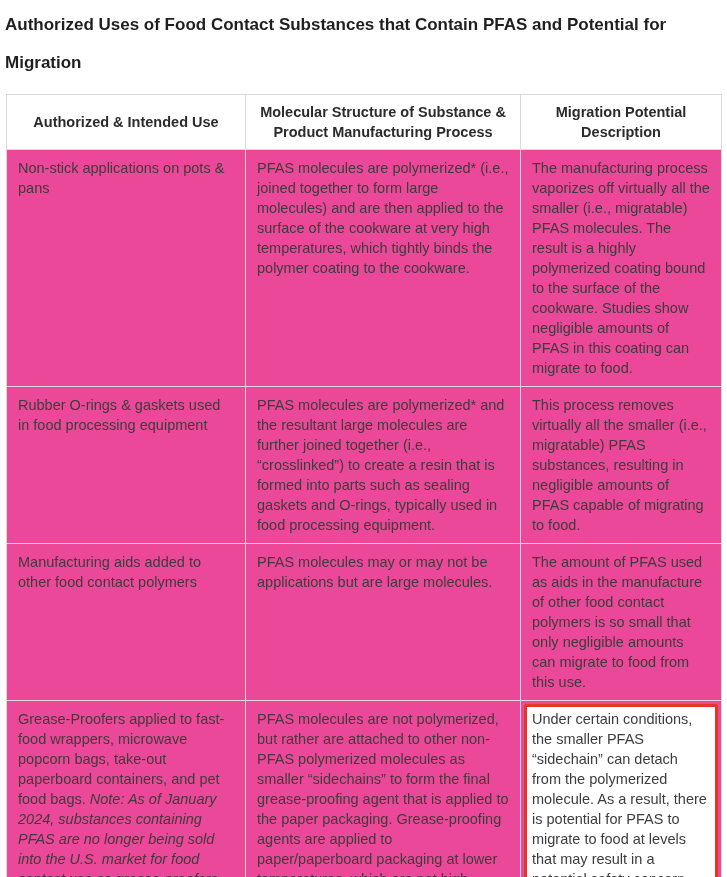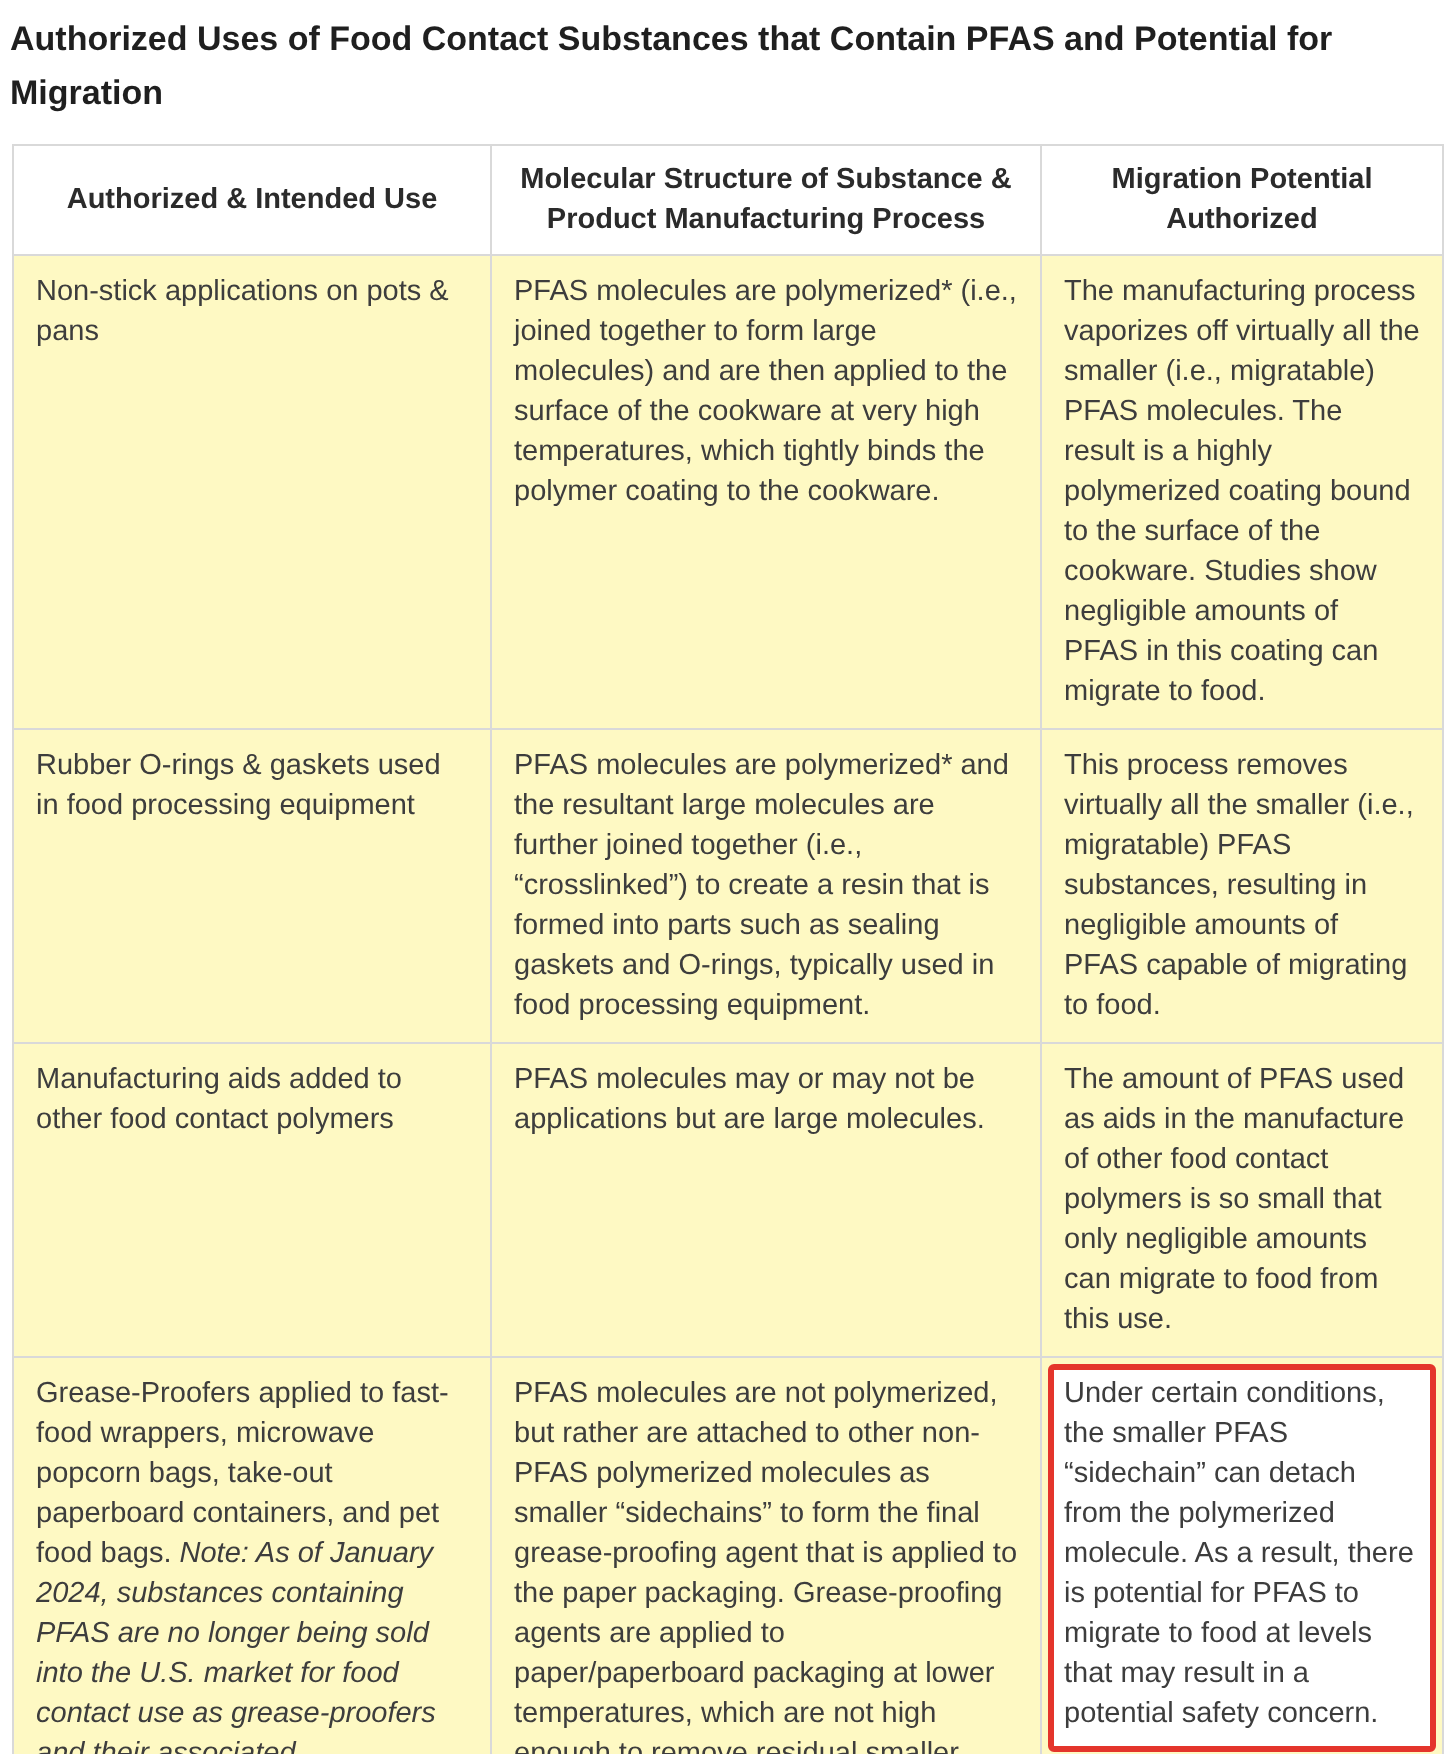"Authorized Uses of Food Contact" .page-title { line-height: 27px -> 38px }
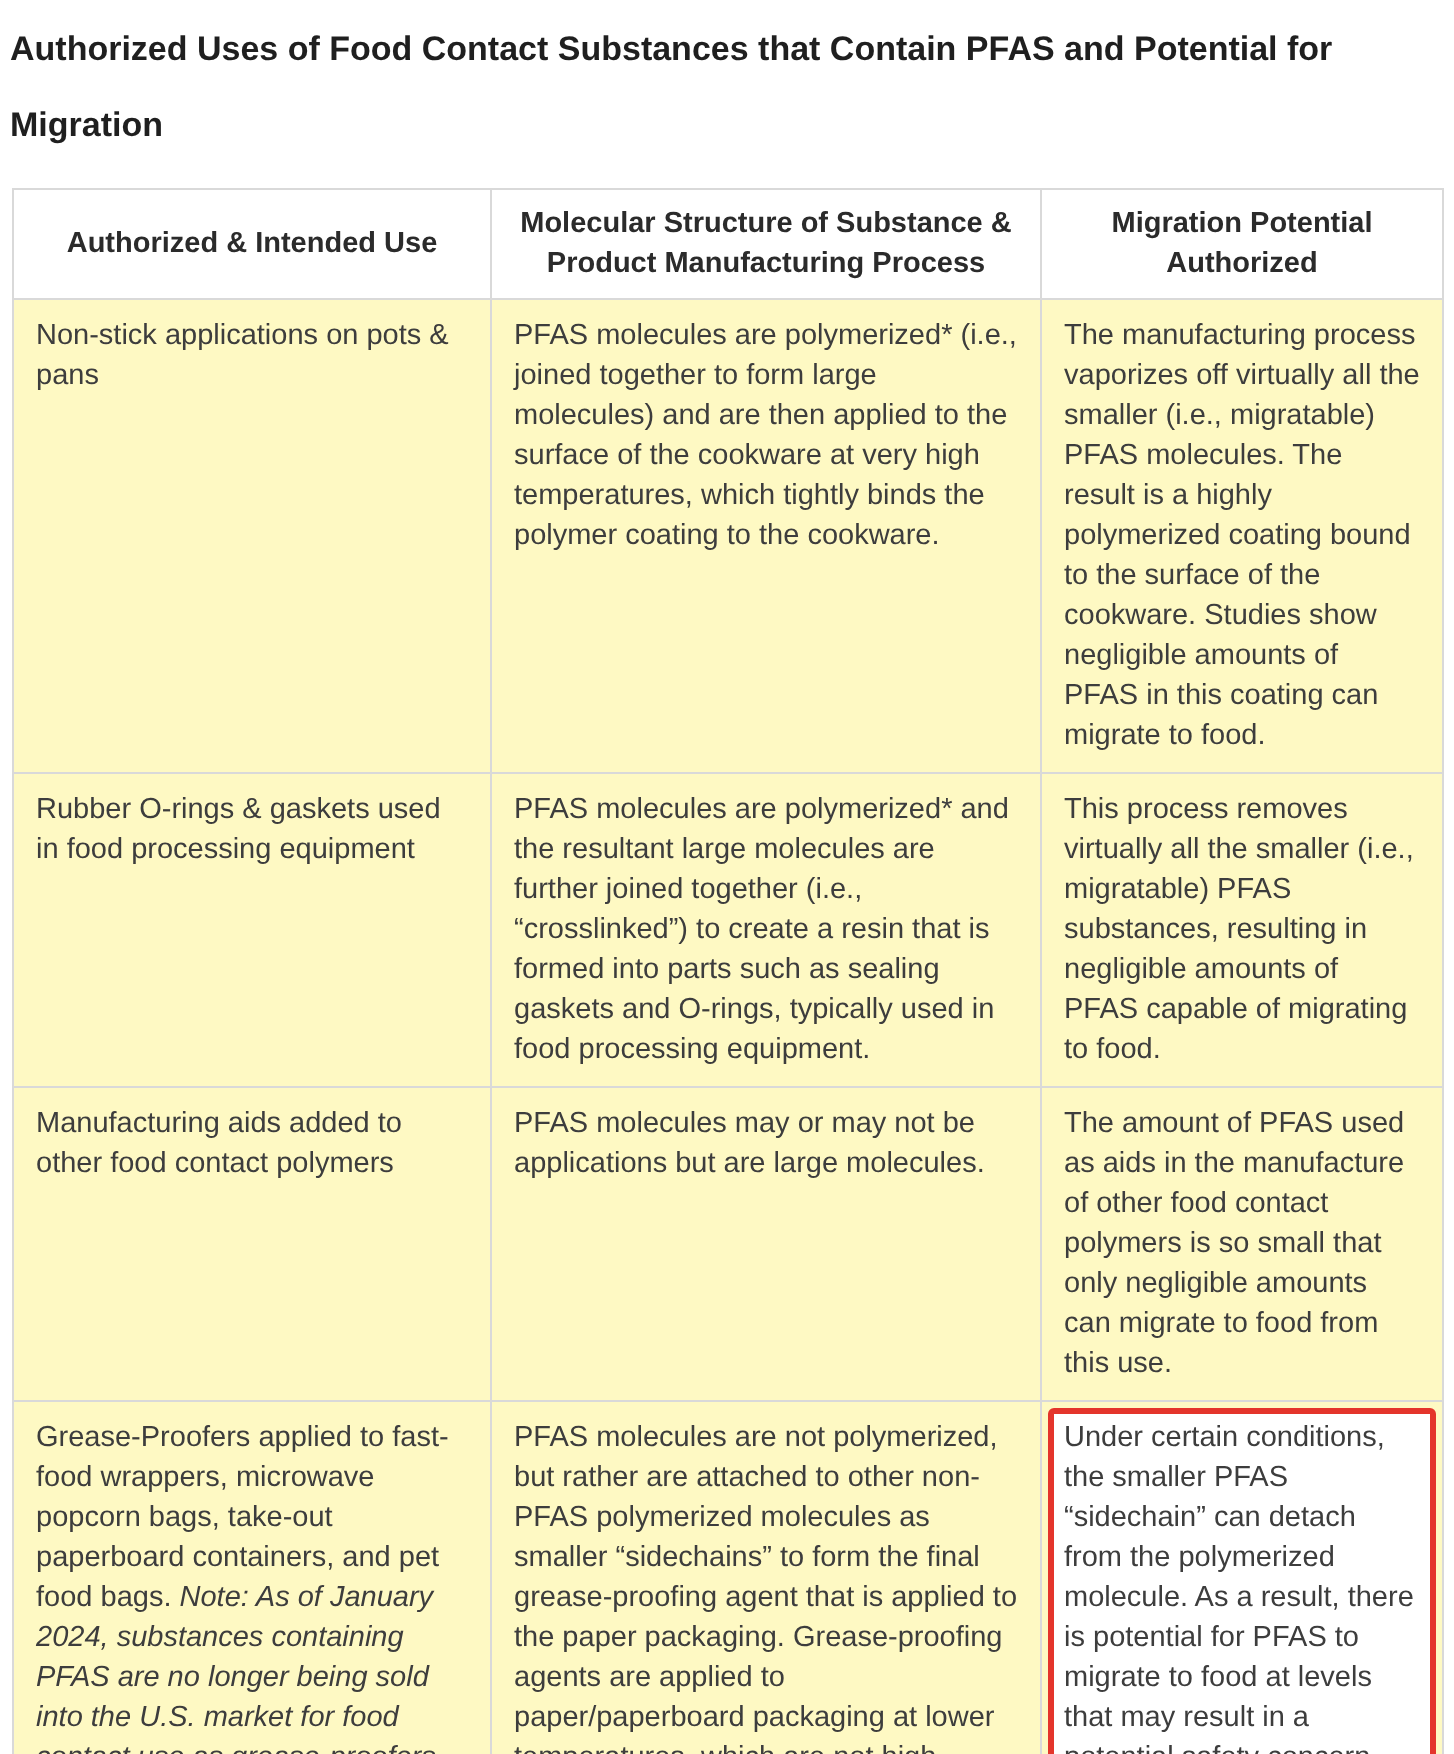"Migration Potential Authorized" th { text: Authorized -> Description }
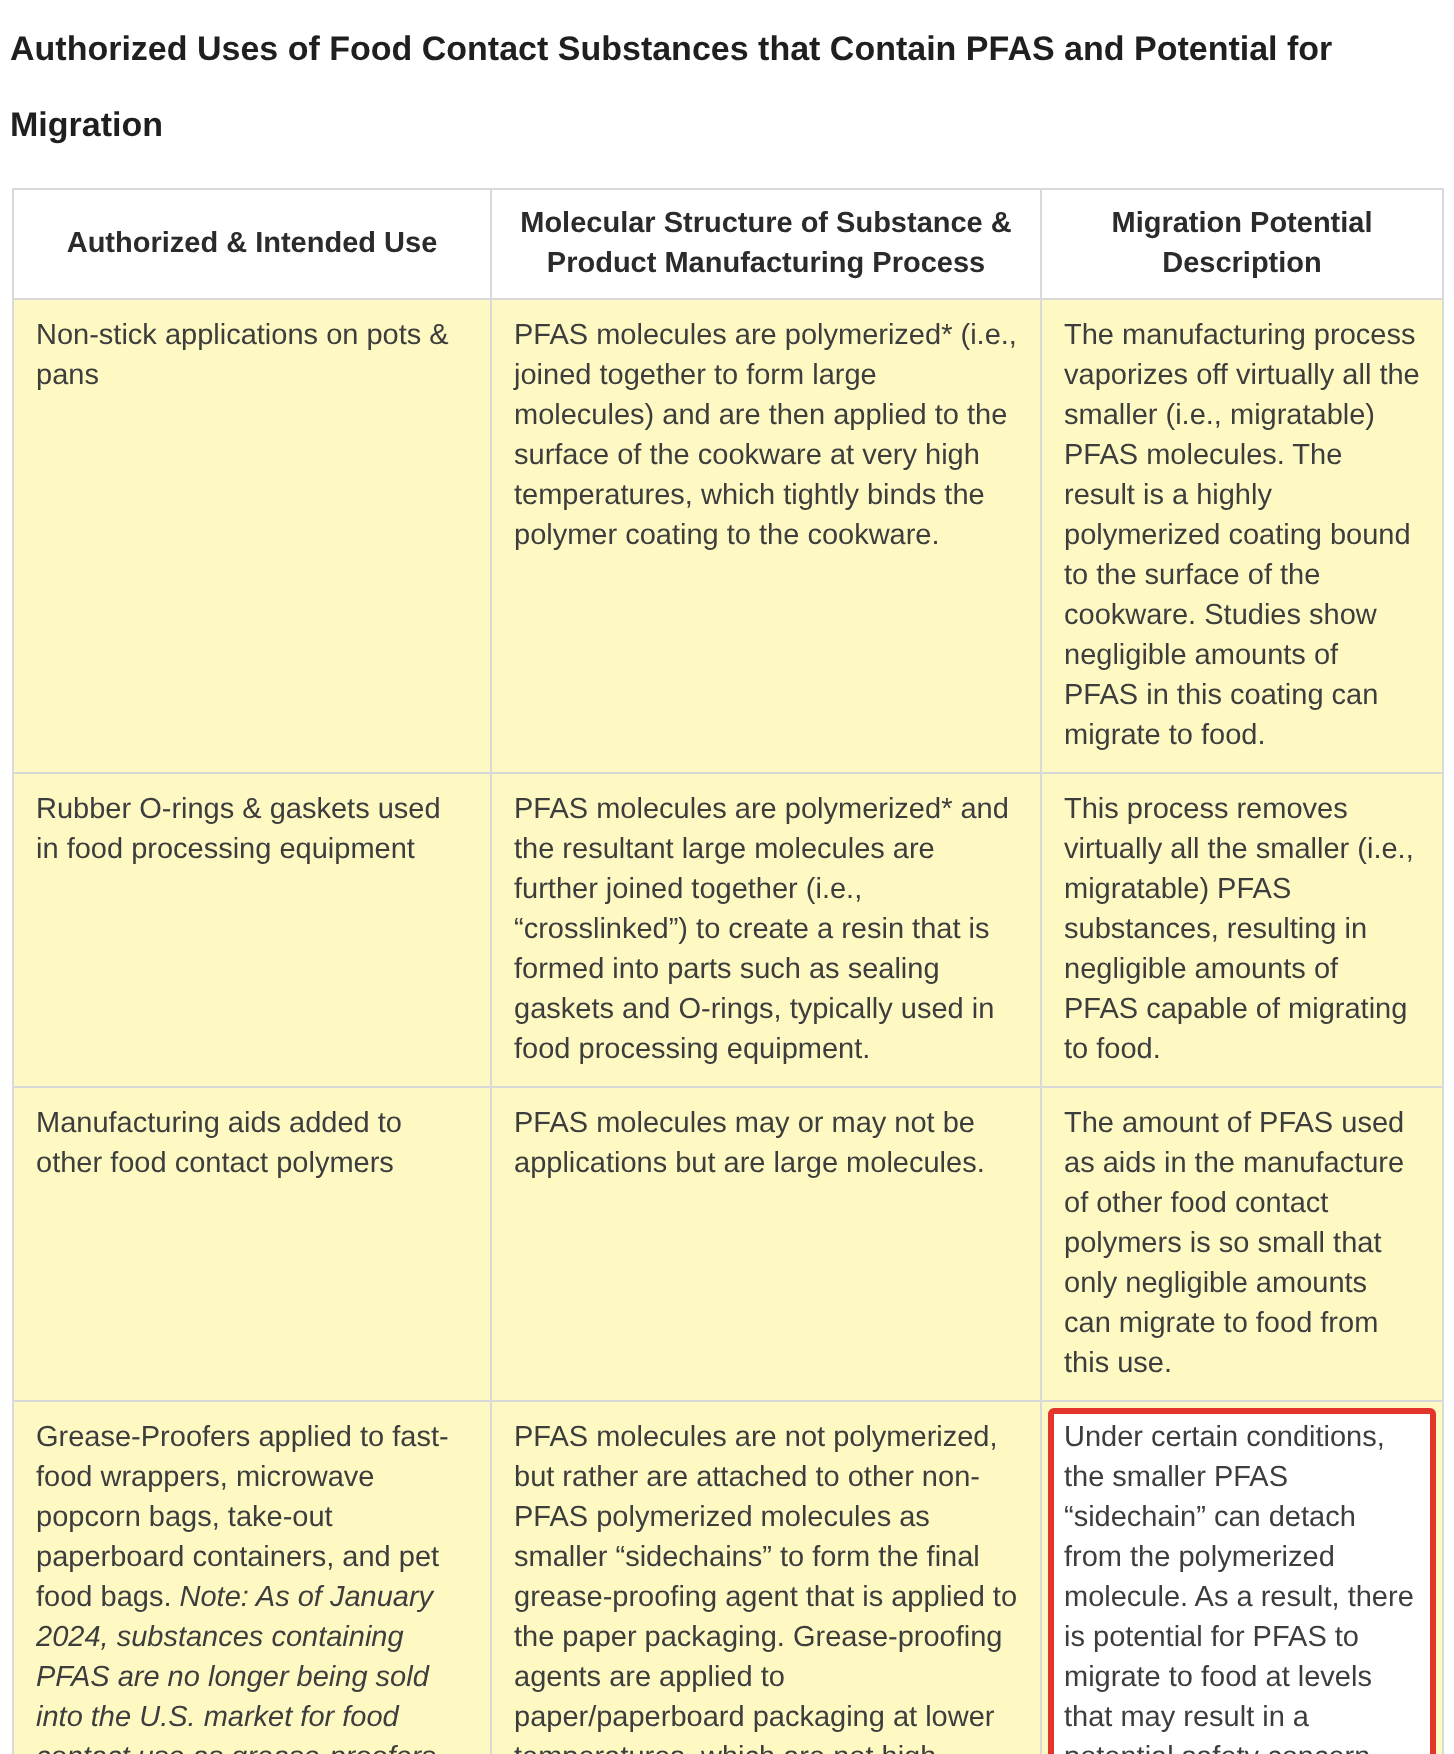"Non-stick applications on pots &" table.pfas-table td { background: #fef9c3 -> #ec4899 }
